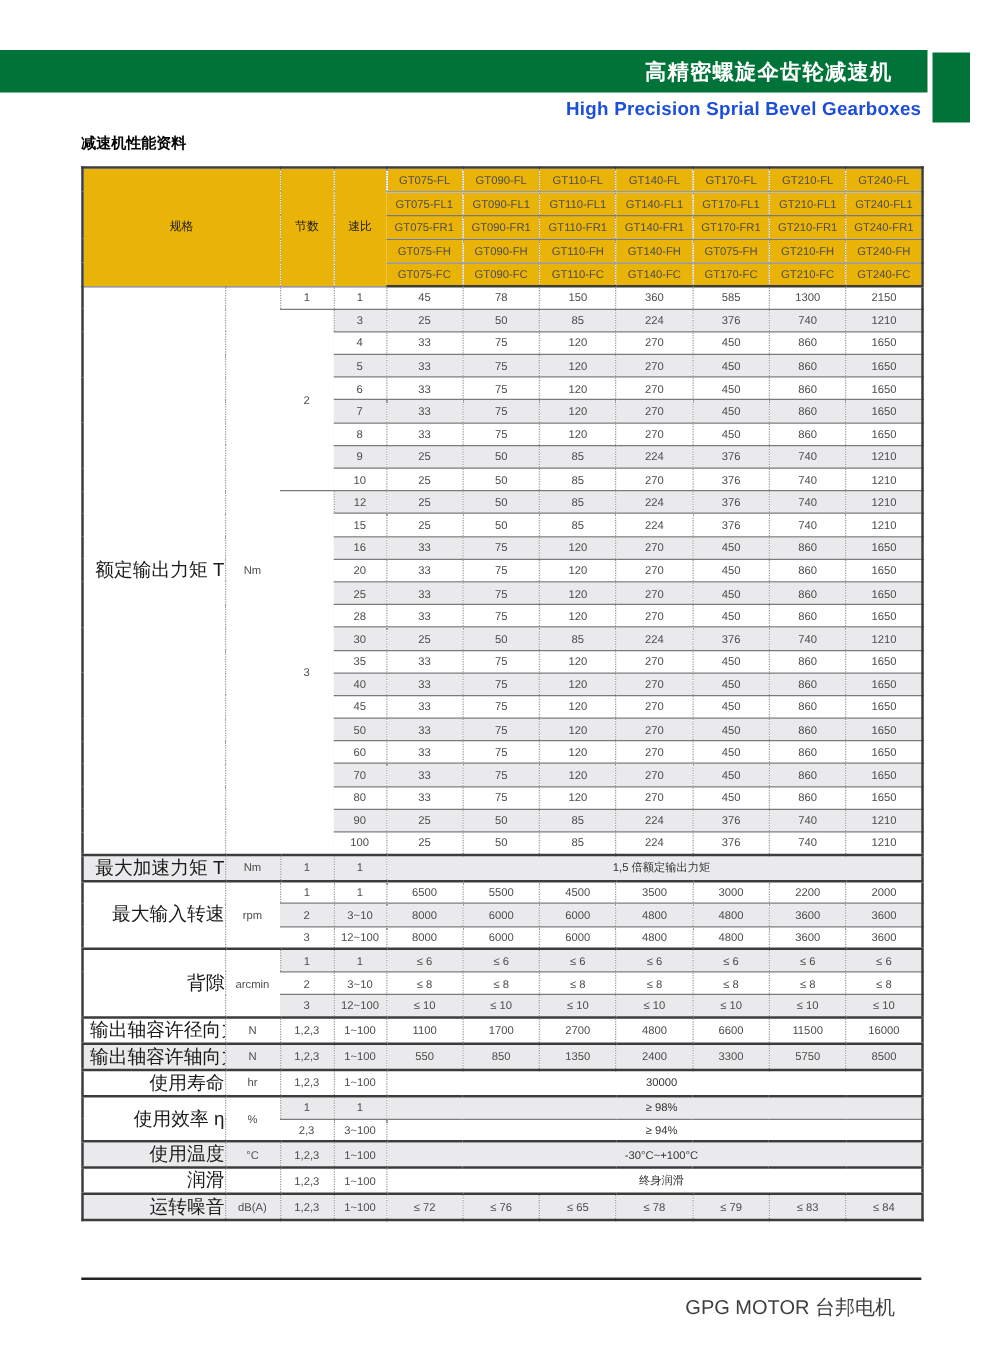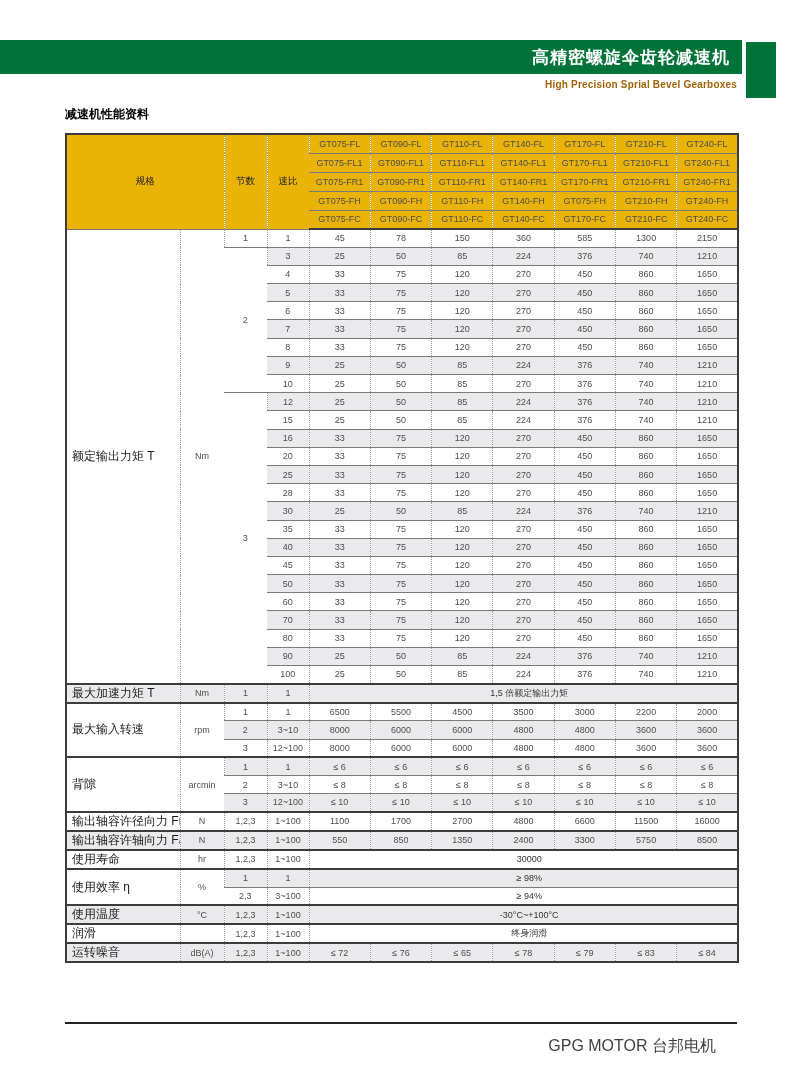"高精密螺旋伞齿轮减速机" .topbar { padding-right: 12px -> 28px }
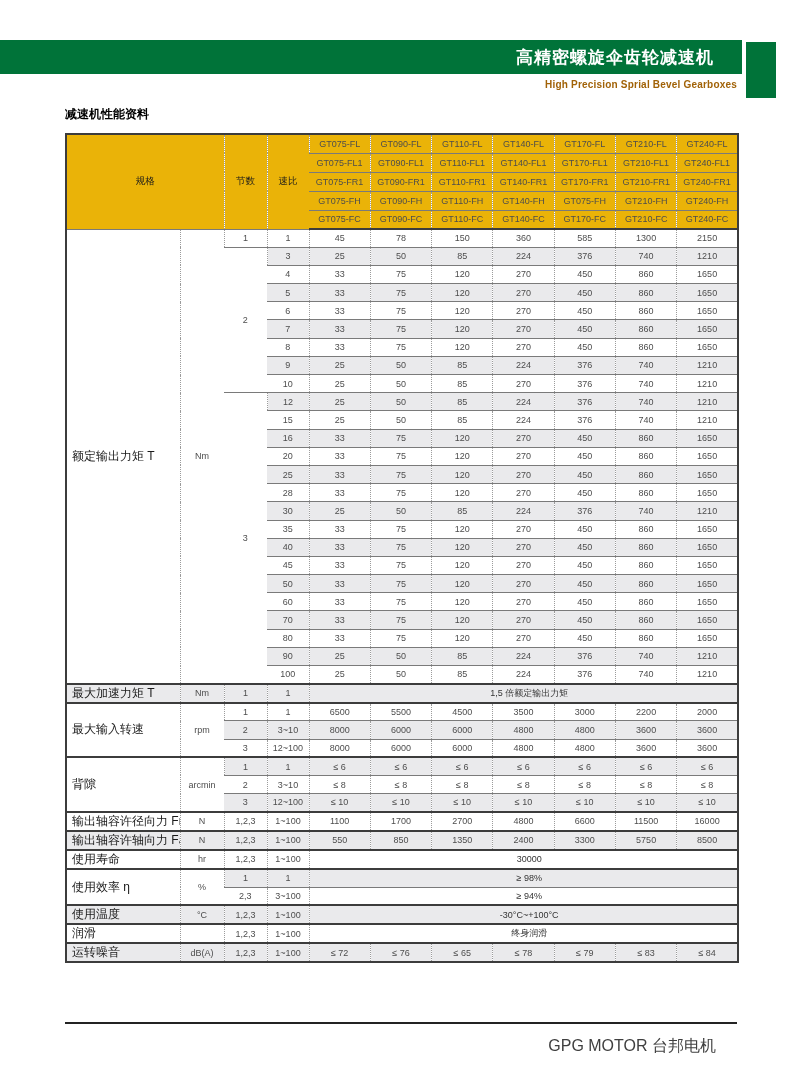"High Precision Sprial Bevel Gearboxes" .subtitle { color: #a16207 -> #1d4ed8; font-size: 10px -> 15px }
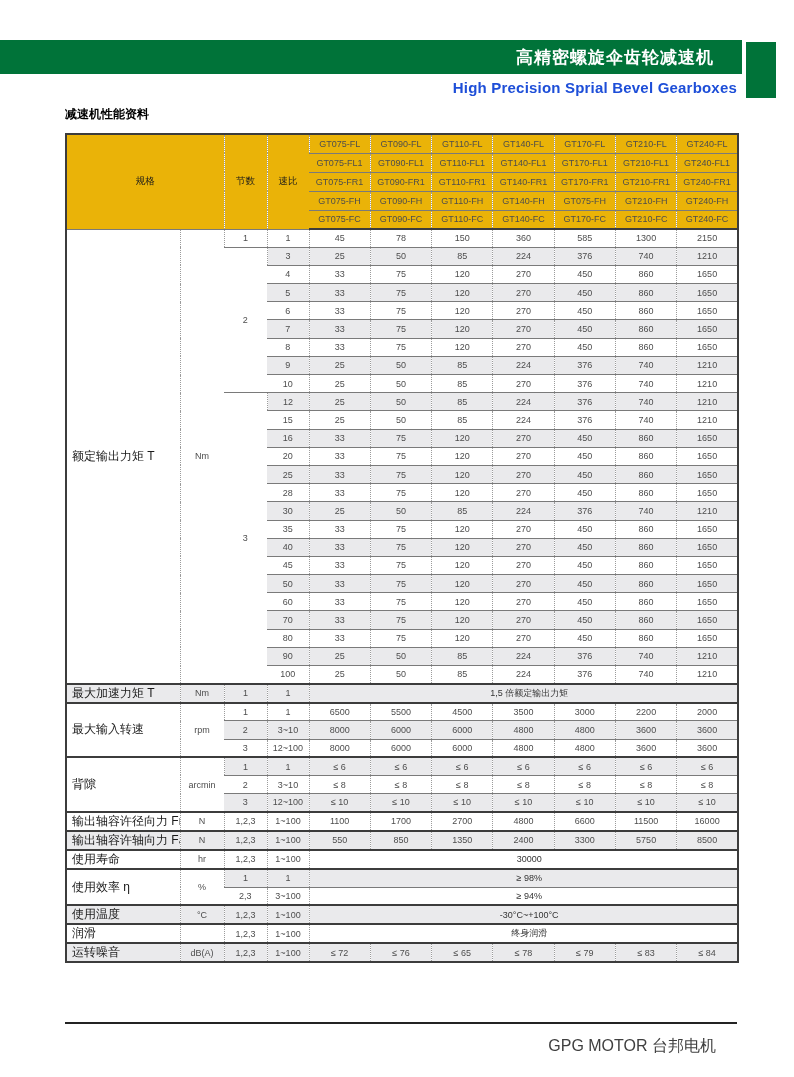"额定输出力矩 T" tbody td.lab { font-size: 12px -> 15px; text-align: left -> right }
